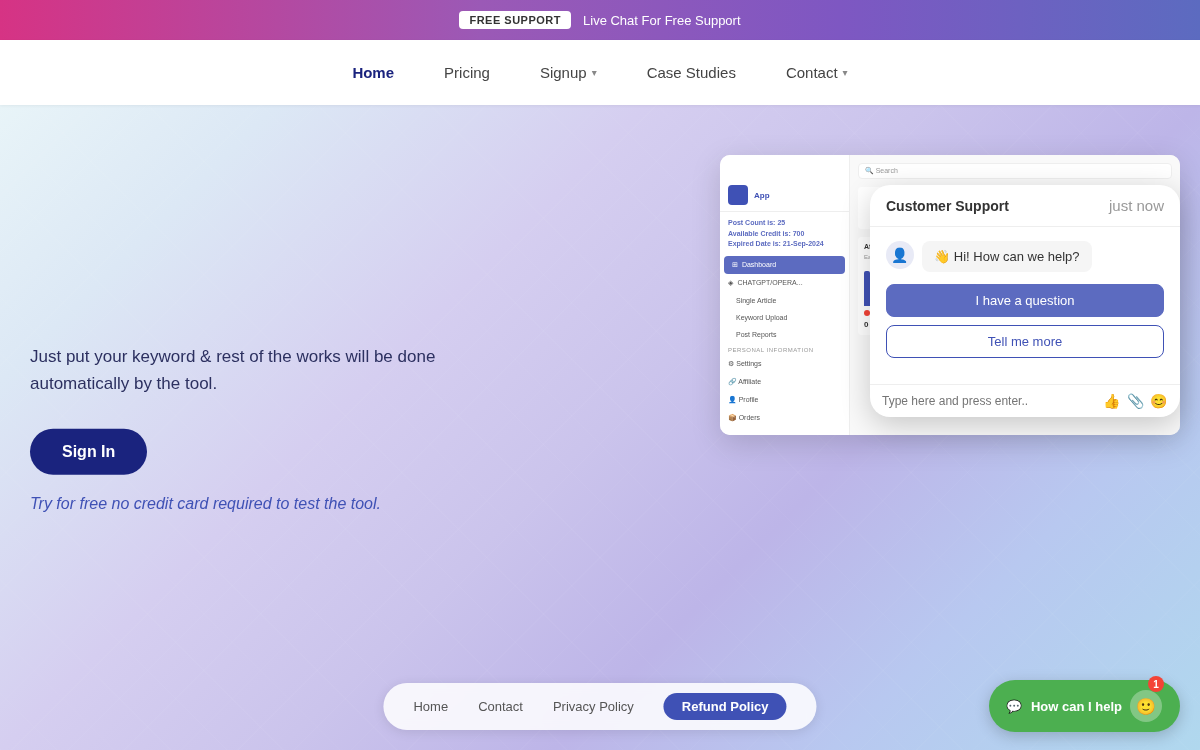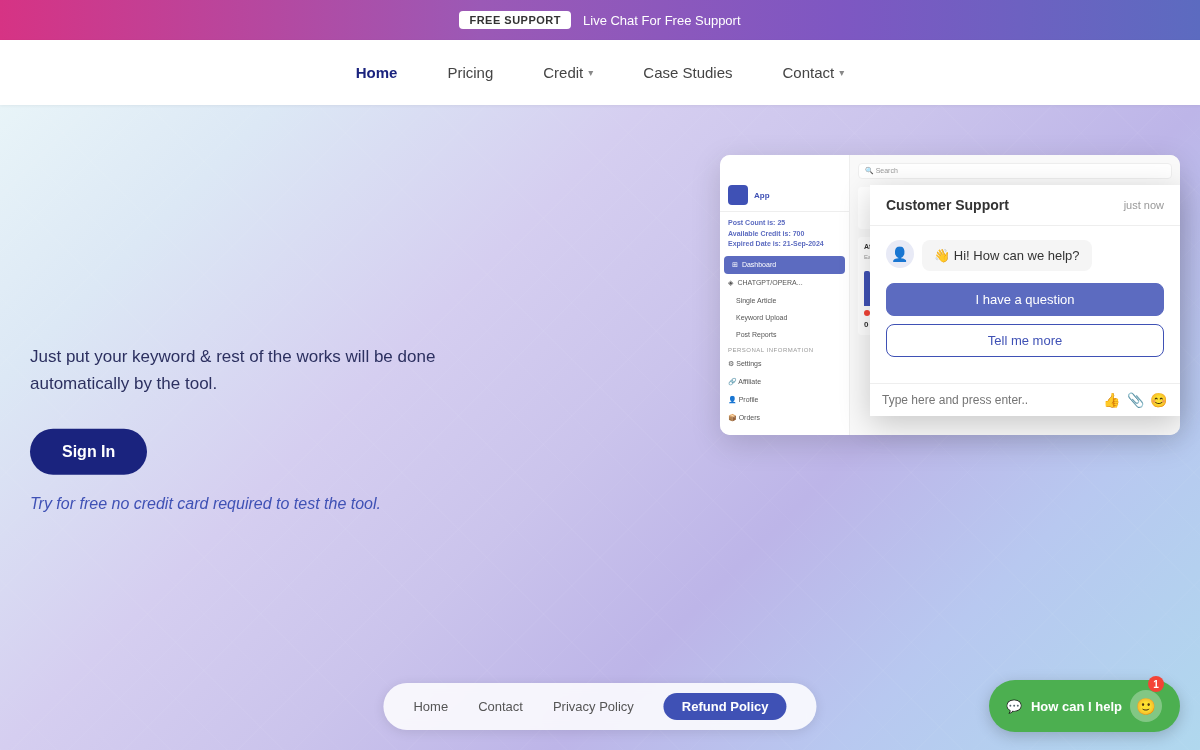"Credit" span { text: Credit -> Signup }
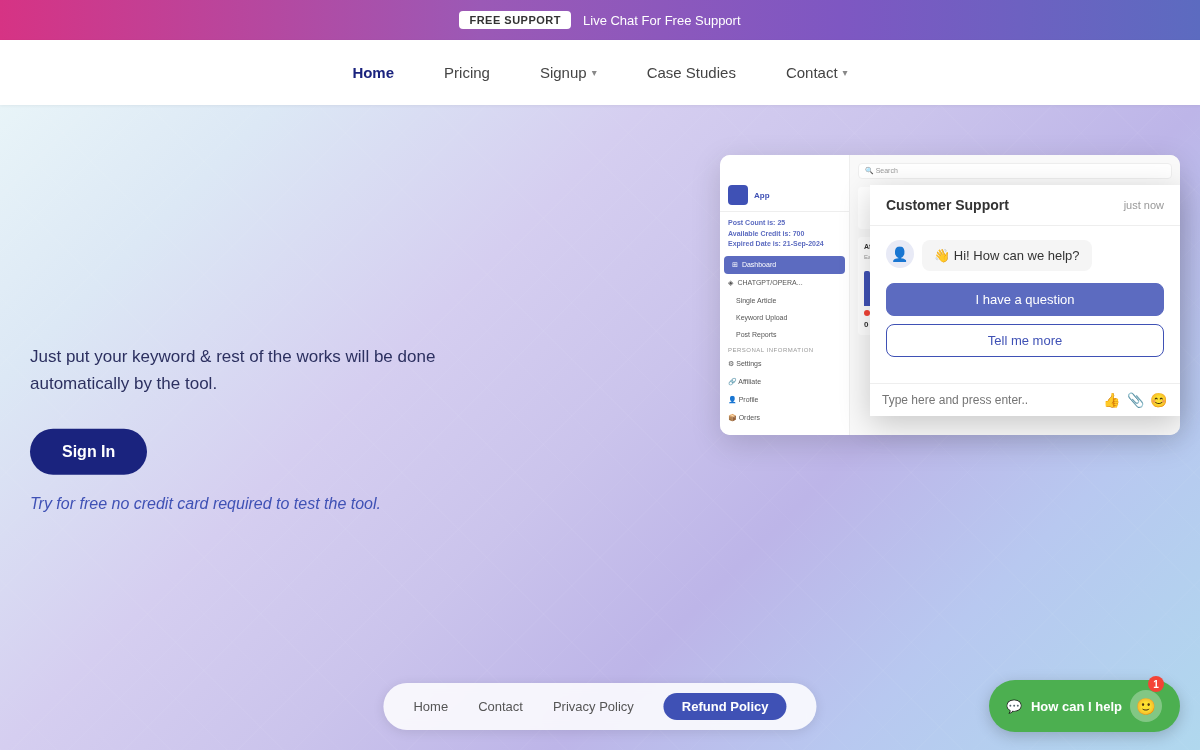"Customer Support" .chat-popup { border-radius: 0 -> 20px }
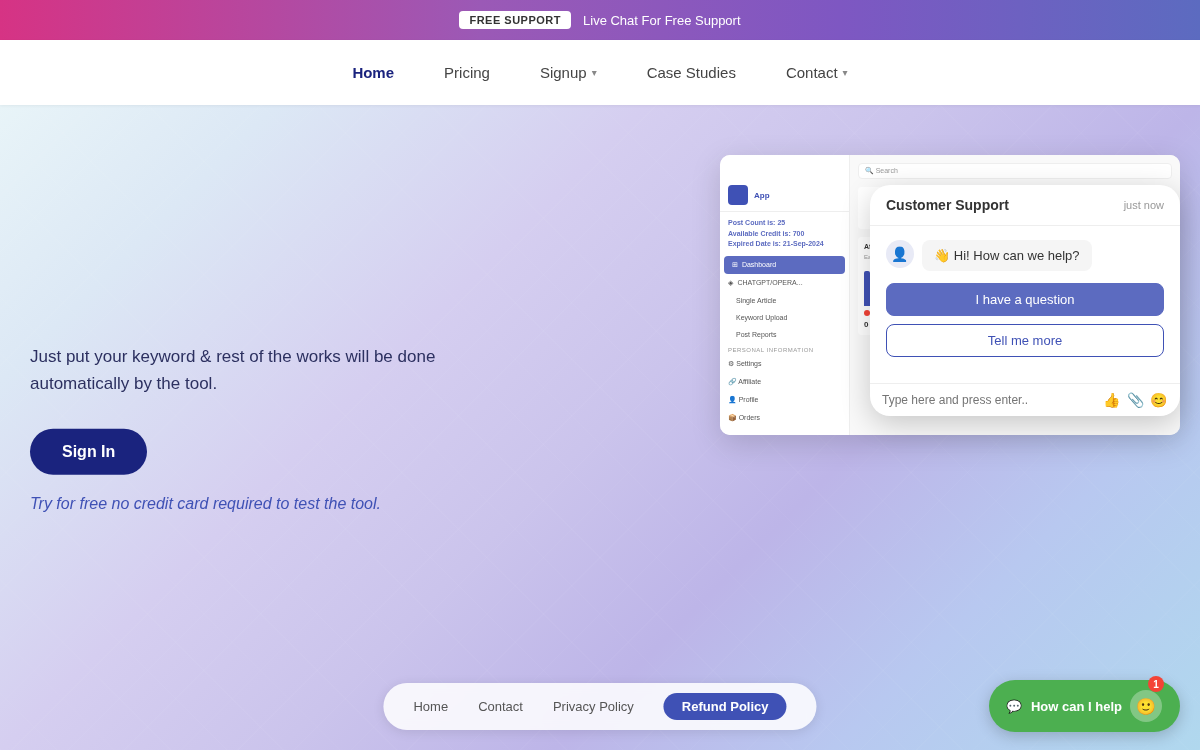"just now" .chat-time { font-size: 11px -> 15px }
